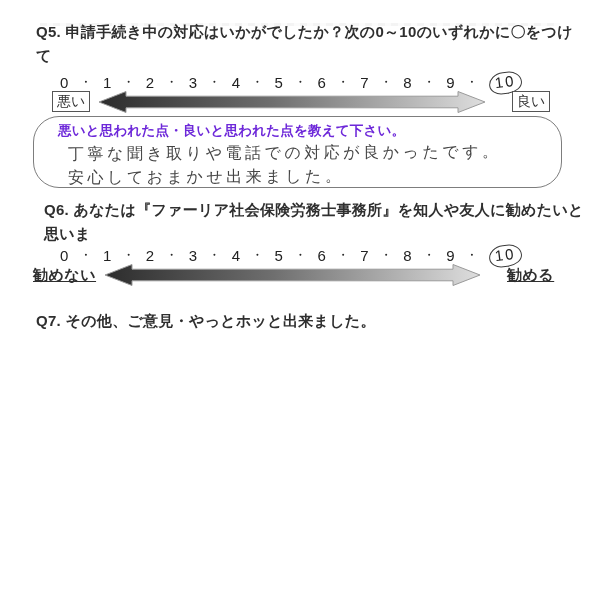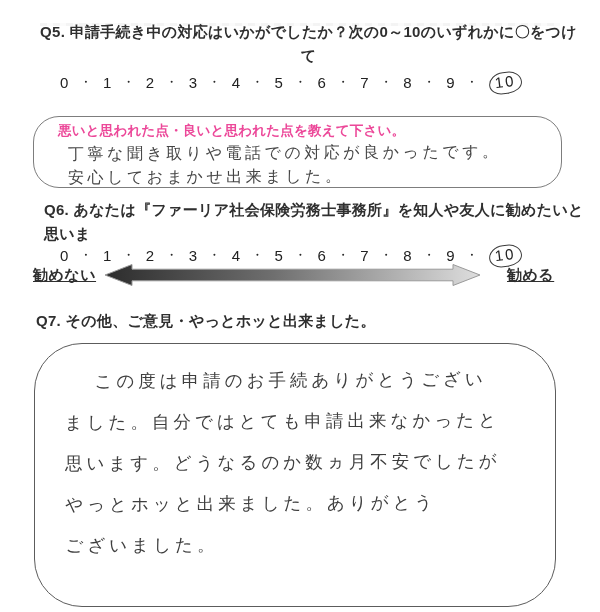"Q5. 申請手続き中の対応はいかがでしたか？次の0～10のいずれかに〇をつけて" .q5-heading { text-align: center -> none }
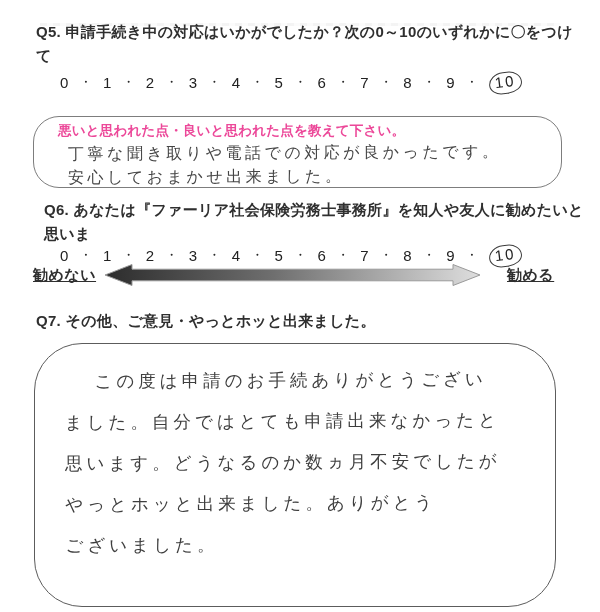"悪い" div.arrow-row { html: none -> <div> <span>悪い</span> <svg> <defs> <linearGradient> <stop></stop> <stop></stop> <stop></stop> </linearGradient> </defs> <path></path> </svg> <span>良い</span> </div> }
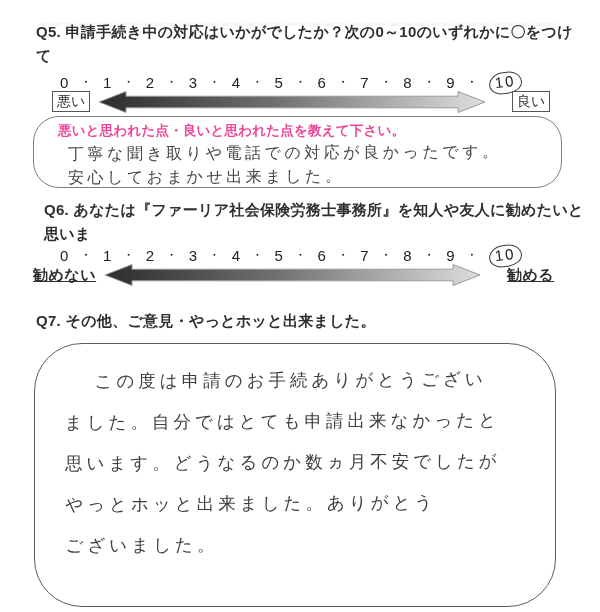"悪いと思われた点・良いと思われた点を教えて下さい。" .bubble-prompt { color: #ec4899 -> #6d28d9 }
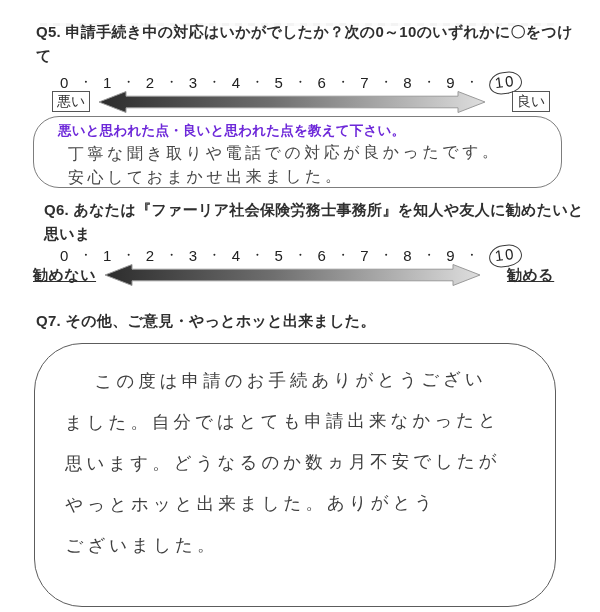"この度は申請のお手続ありがとうござい" div.bubble { html: <div> <div> <div>この度は申請のお手続ありがとうござい</div> <div>ました。自分ではとても申請出来なかったと</div> <div>思います。どうなるのか数ヵ月不安でしたが</div> <div>やっとホッと出来ました。ありがとう</div> <div>ございました。</div> </div> </div> -> none }
